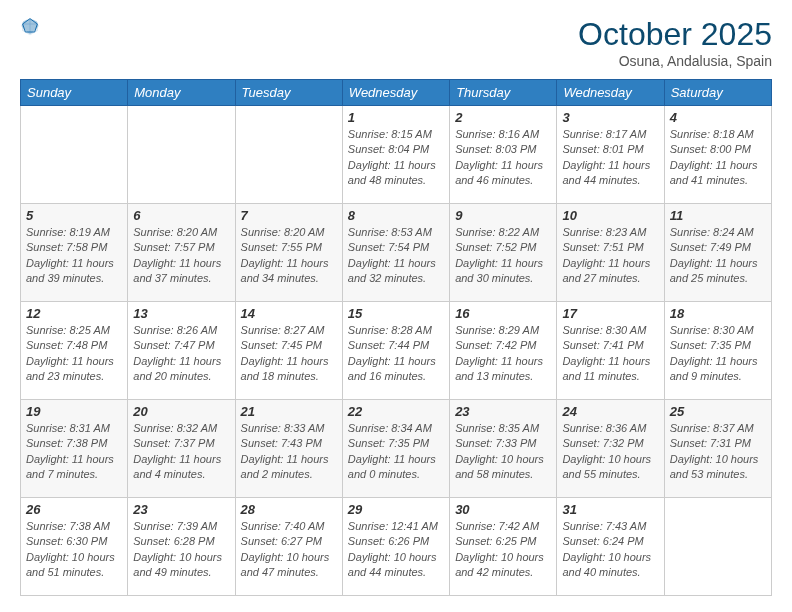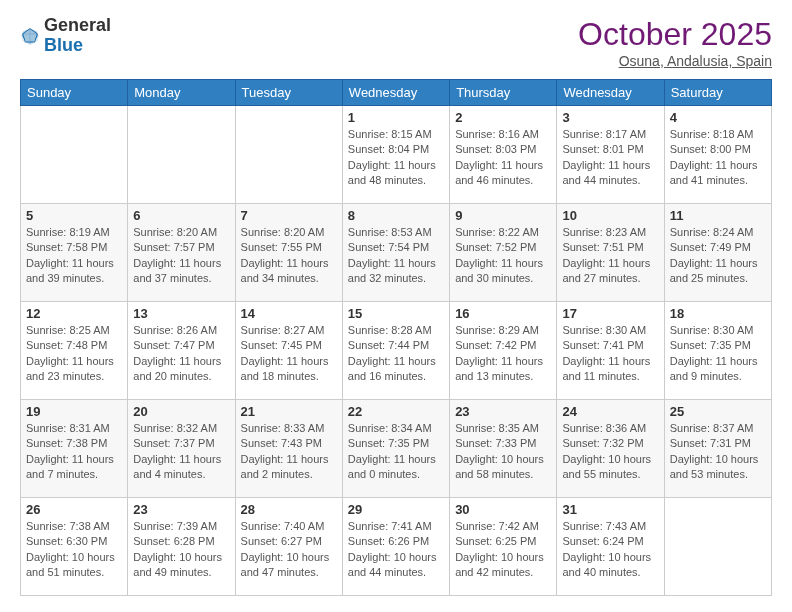"General" div { html: <div> <div> <span>General</span><br> <span>Blue</span> </div> </div> -> none }
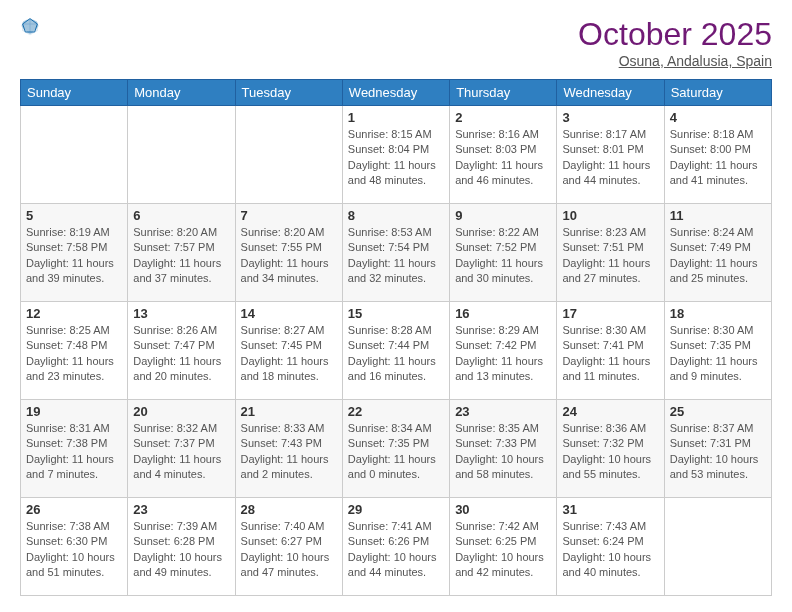"October 2025" .month-title { color: #701a75 -> #0c4a6e }
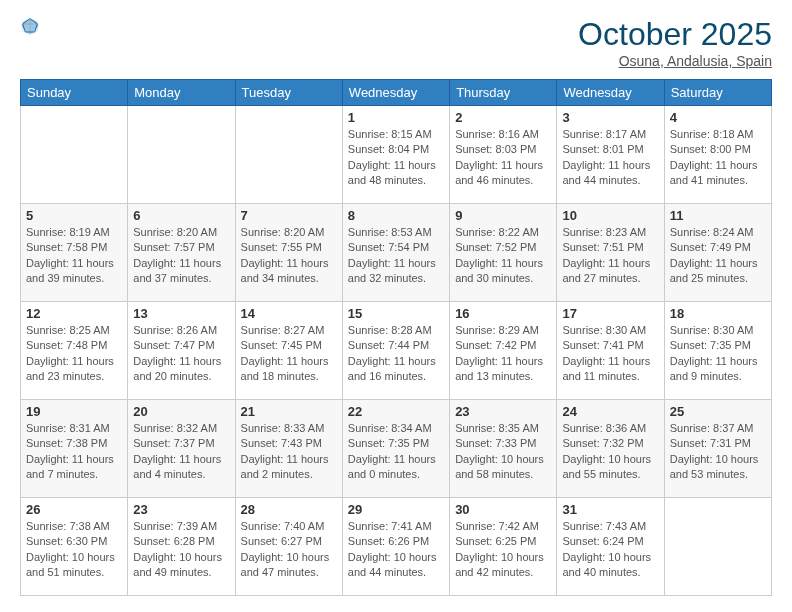"Osuna, Andalusia, Spain" .location { text-decoration: underline -> none }
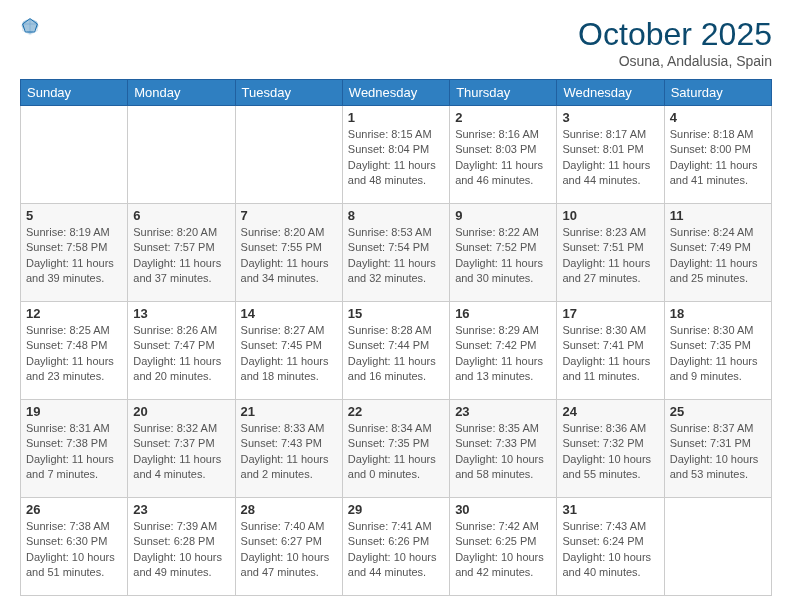"Sunday" .calendar { font-style: none -> italic }
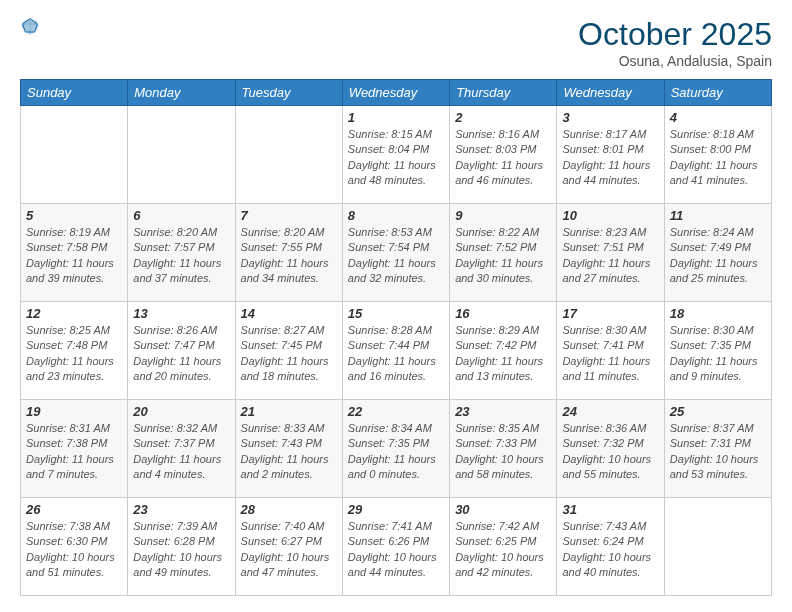"Sunrise: 7:41 AM Sunset: 6:26" div.day-info { text: 7:41 -> 12:41 }
